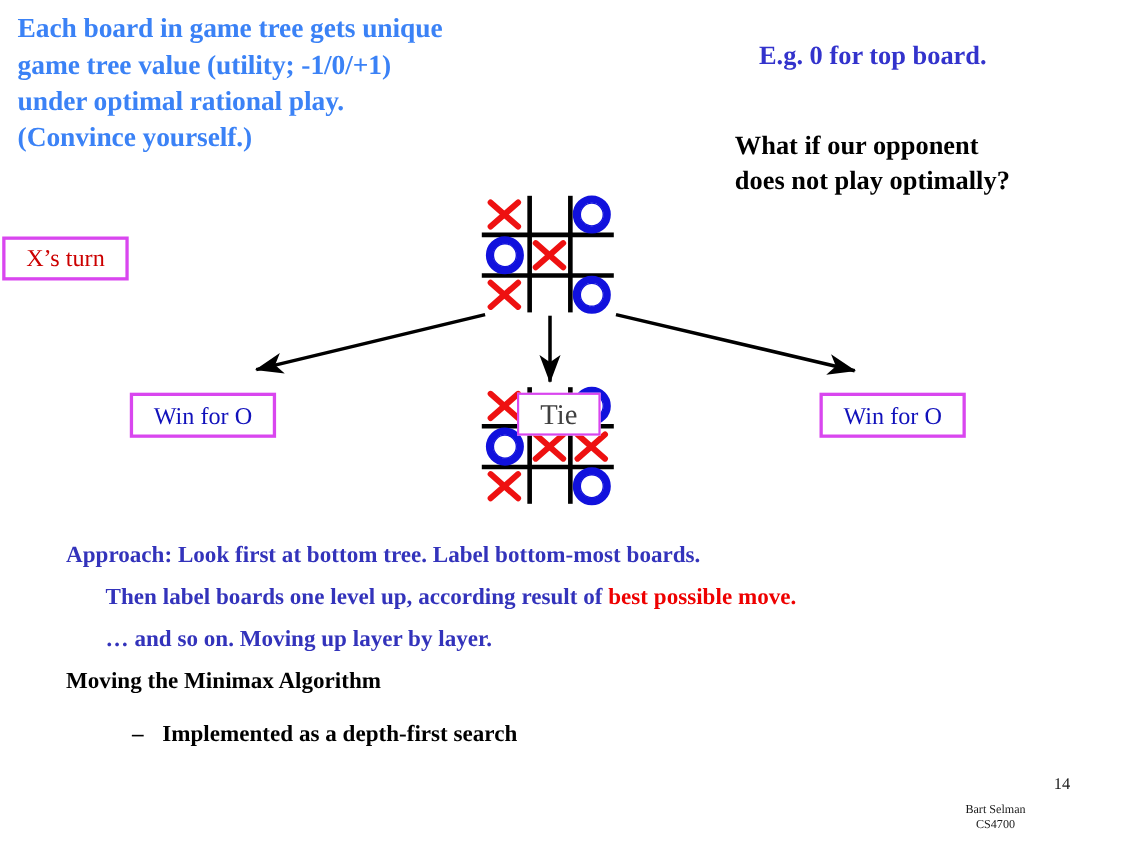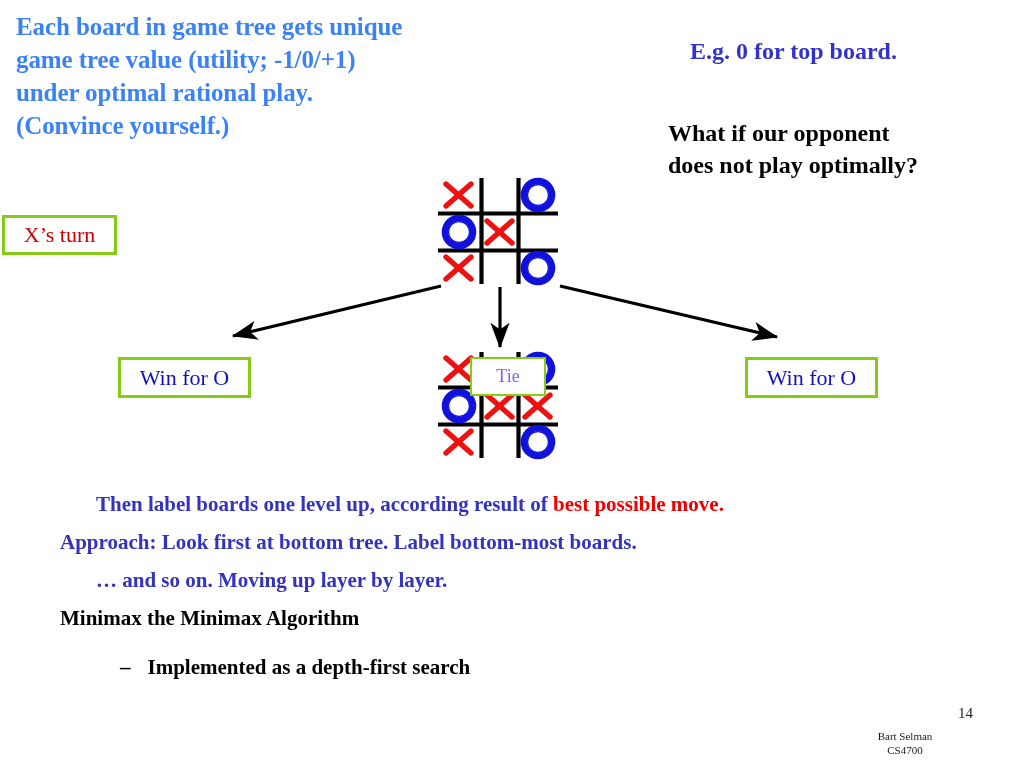"X’s turn" .label-box { border: 3px solid #84cc16 -> 3px solid #d946ef }
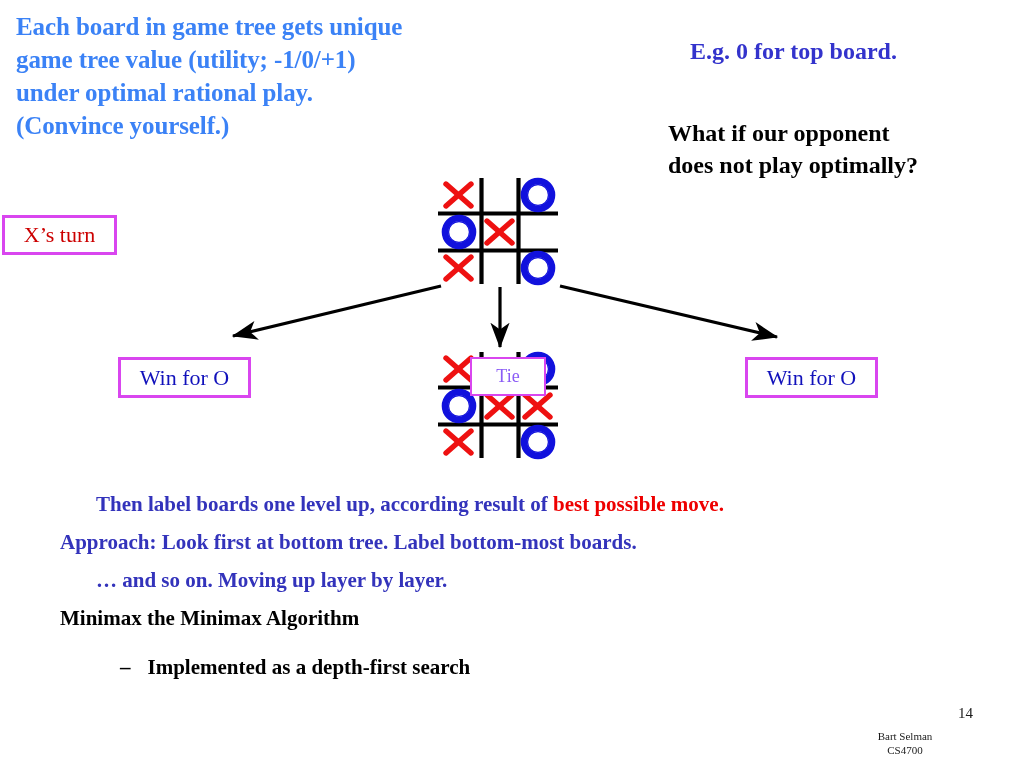"Tie" #tie-box .label-text { color: #8b5cf6 -> #404040; font-size: 18px -> 26px }
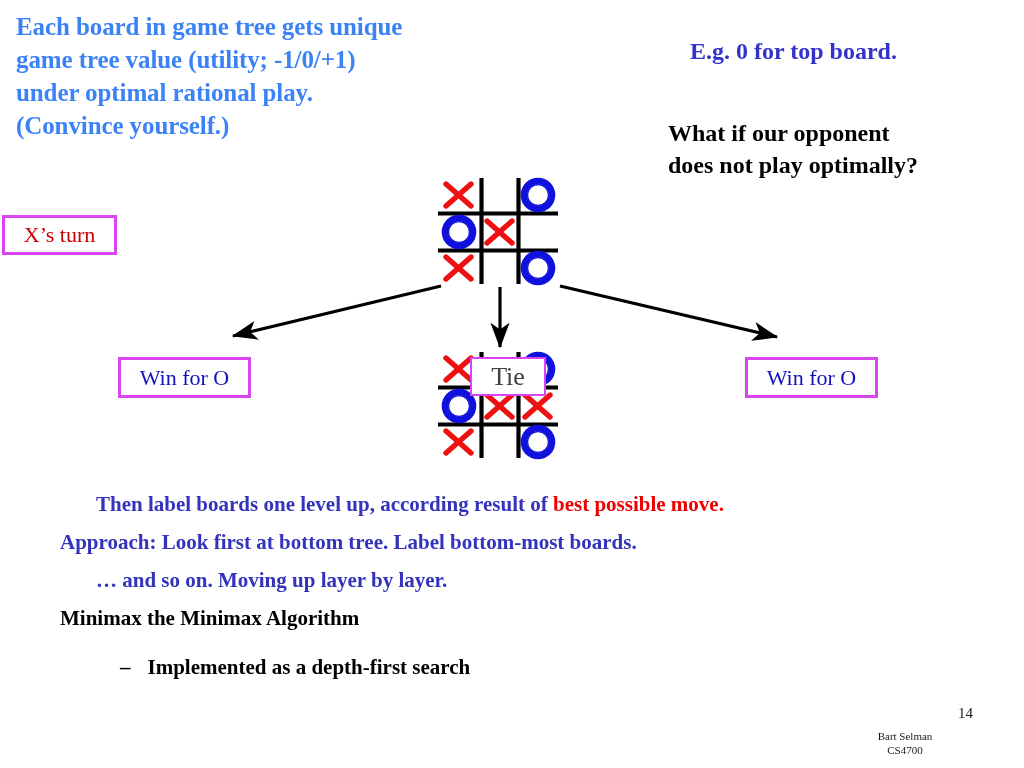"Then label boards one level" div.ln { order: before "Approach: Look first at bottom" -> after "Approach: Look first at bottom" }
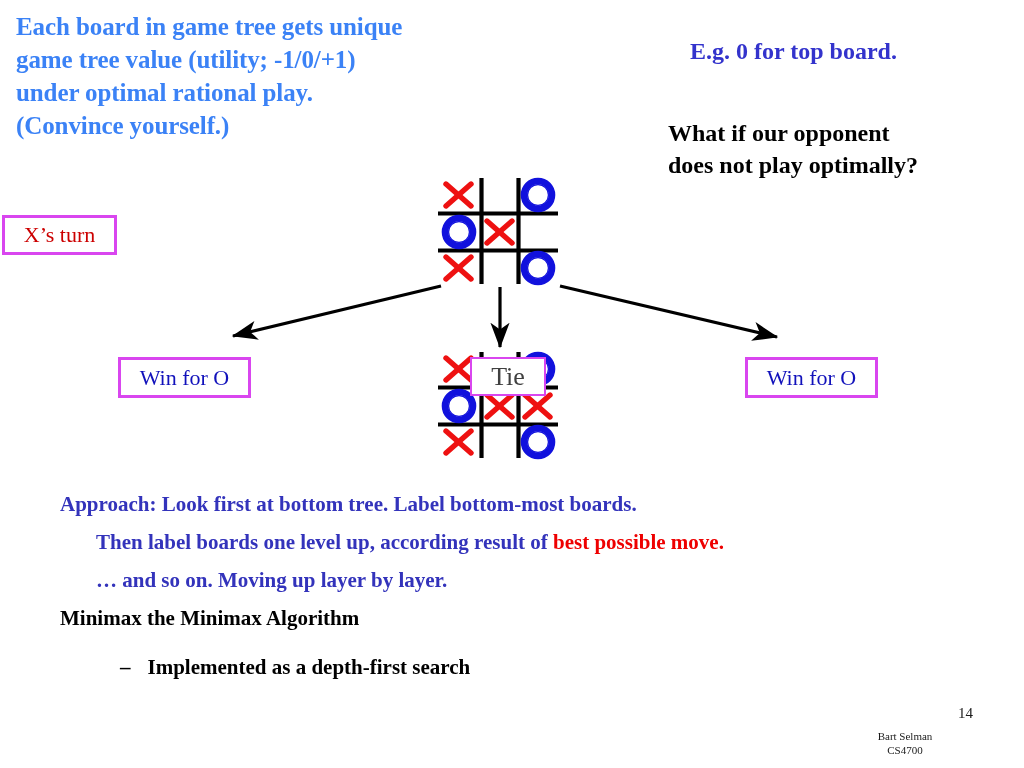"Minimax the" span.c-black { text: Minimax -> Moving }
